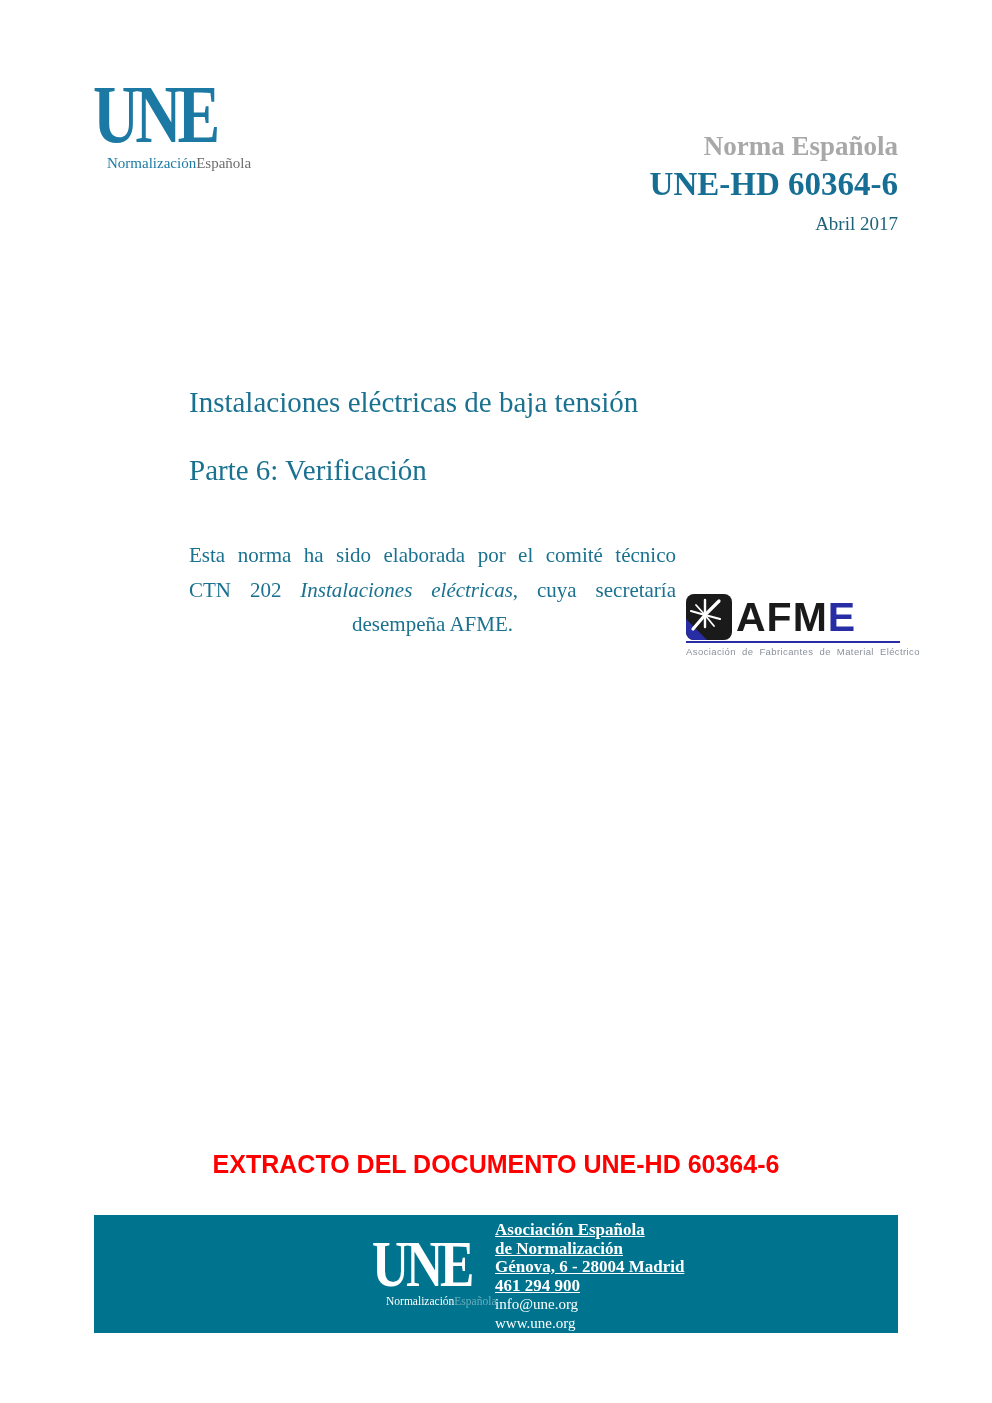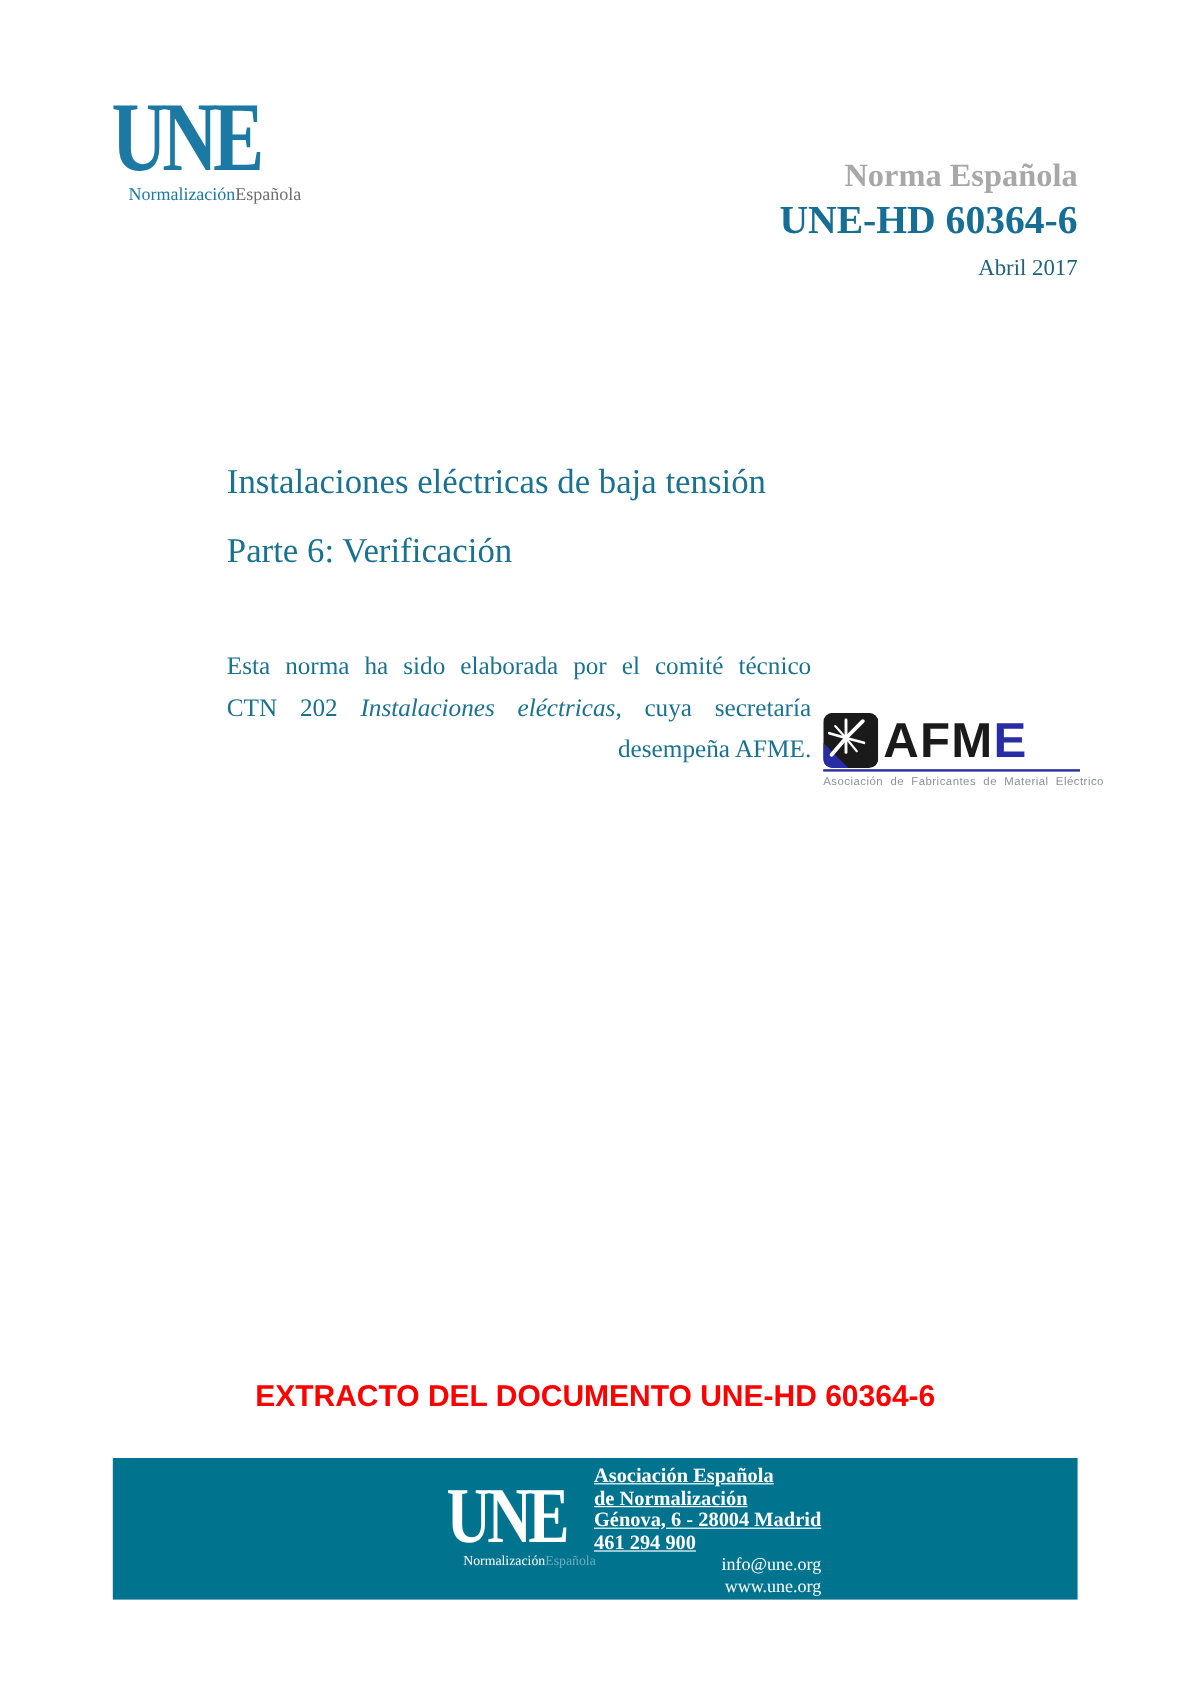"Parte 6: Verificación" .doc-title .line + .line { margin-top: 17px -> 28px }
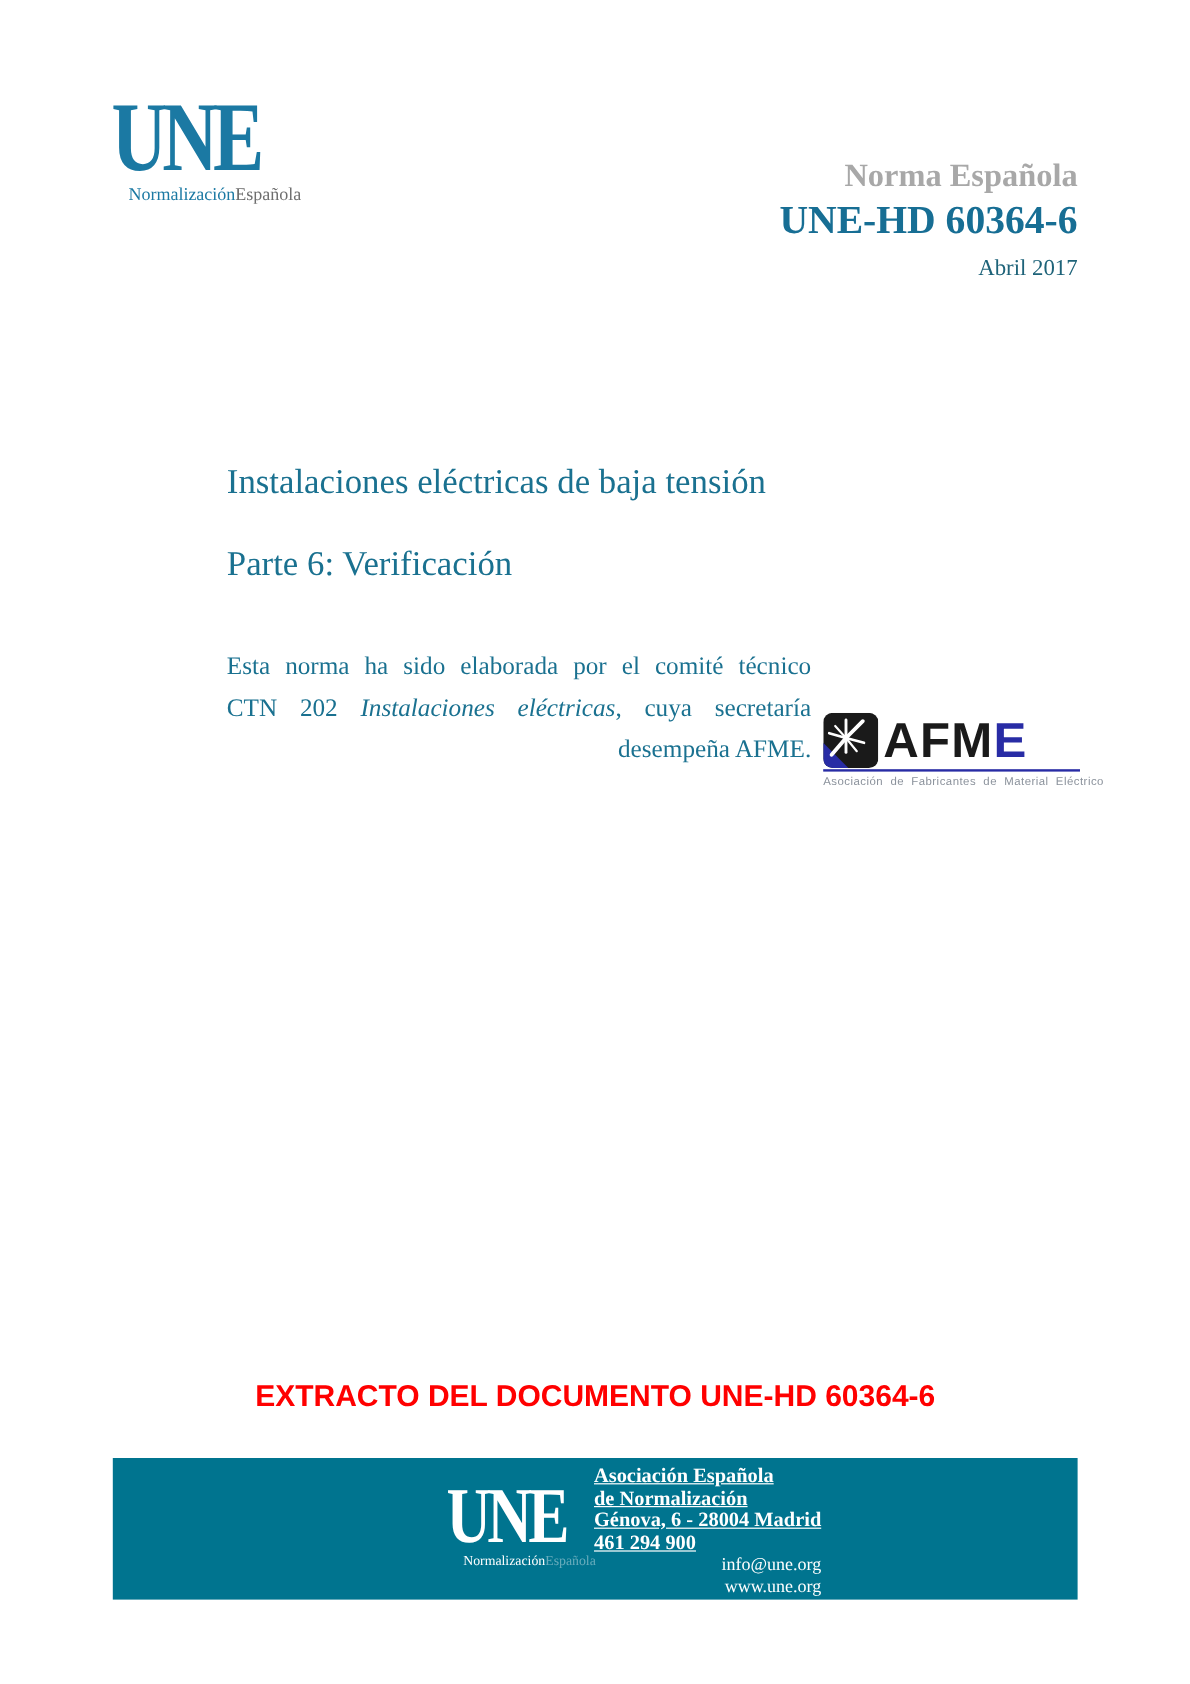"desempeña AFME." .intro .nline { text-align: right -> center }
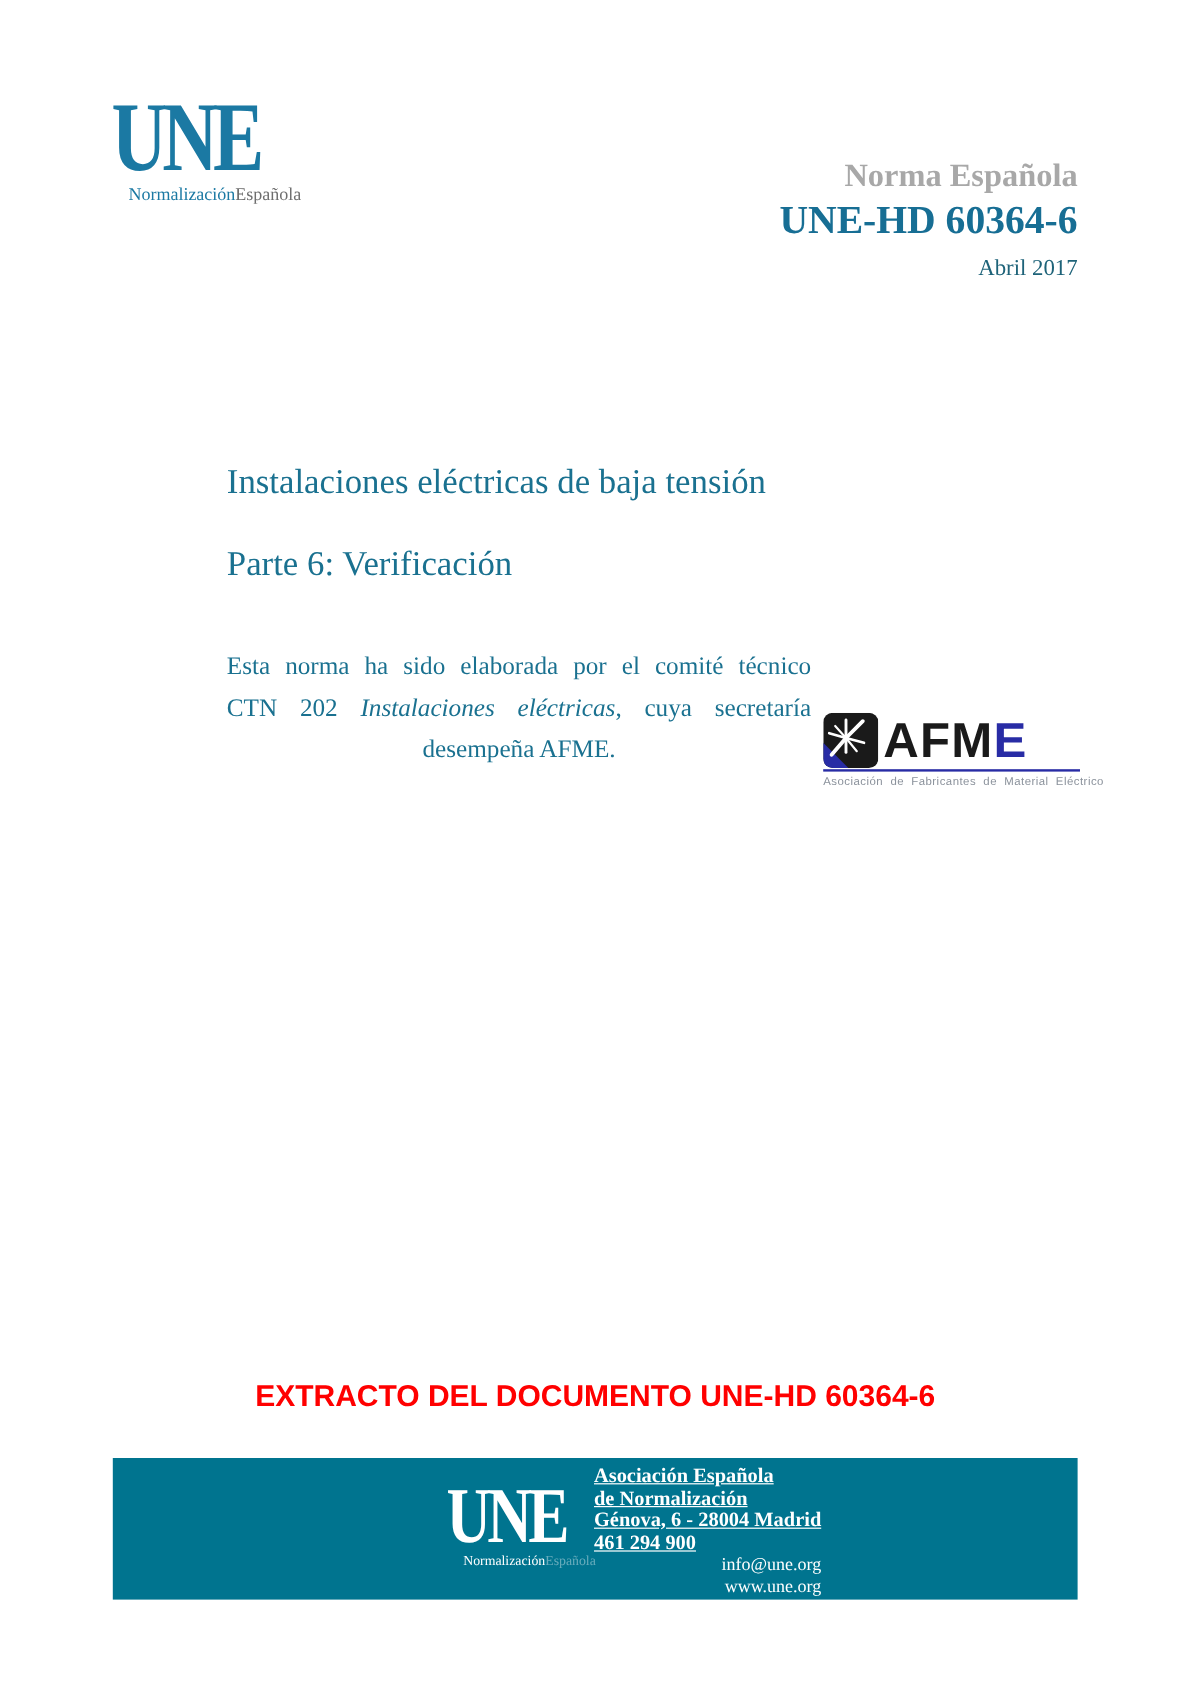"info@une.org" .footer-text .reg-line { text-align: right -> none }
